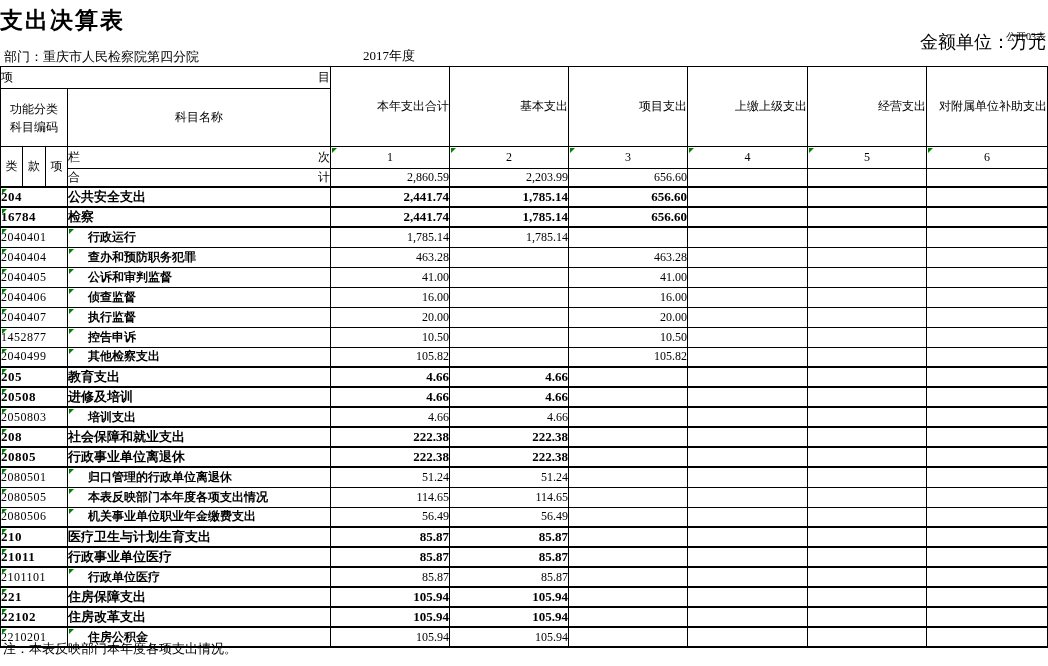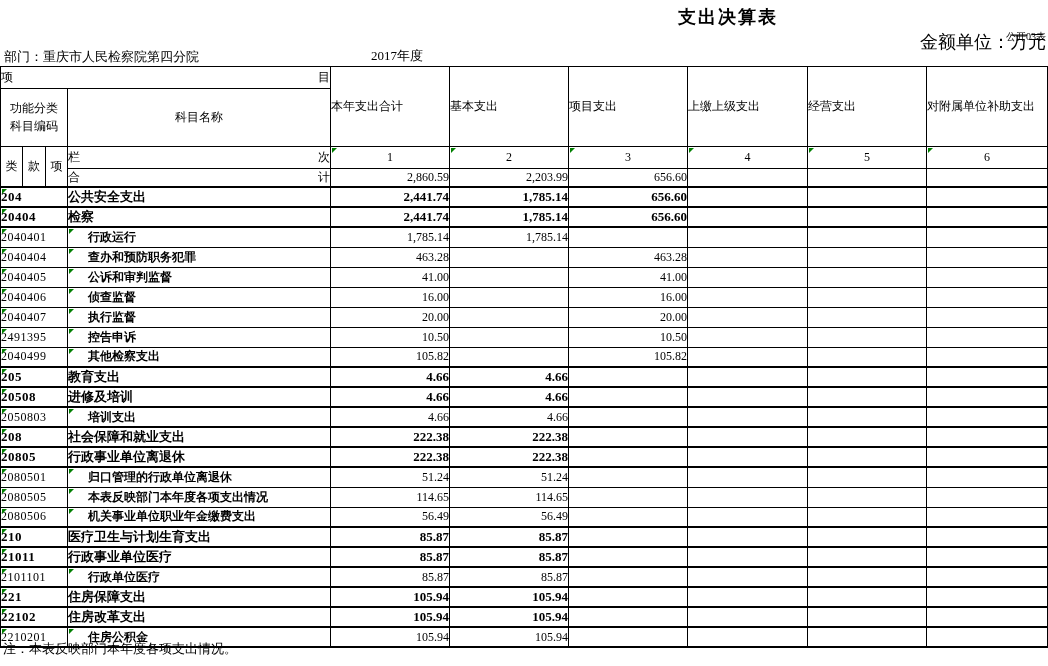"支出决算表" .page-title { font-size: 18px -> 23px; text-align: right -> left }
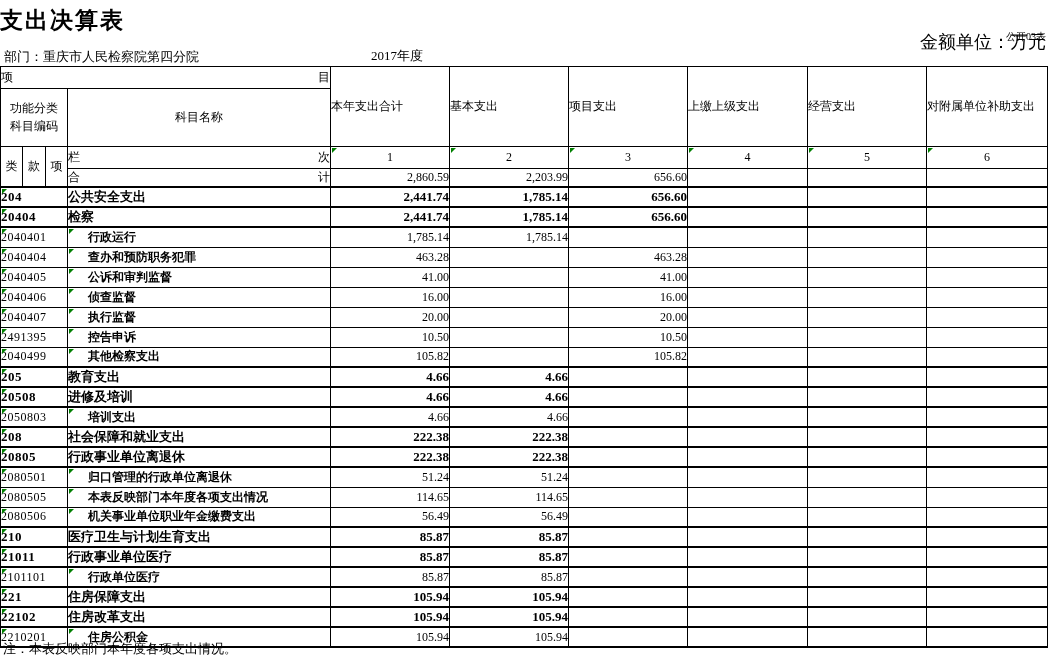"2017年度" .year { margin-left: 8px -> none }
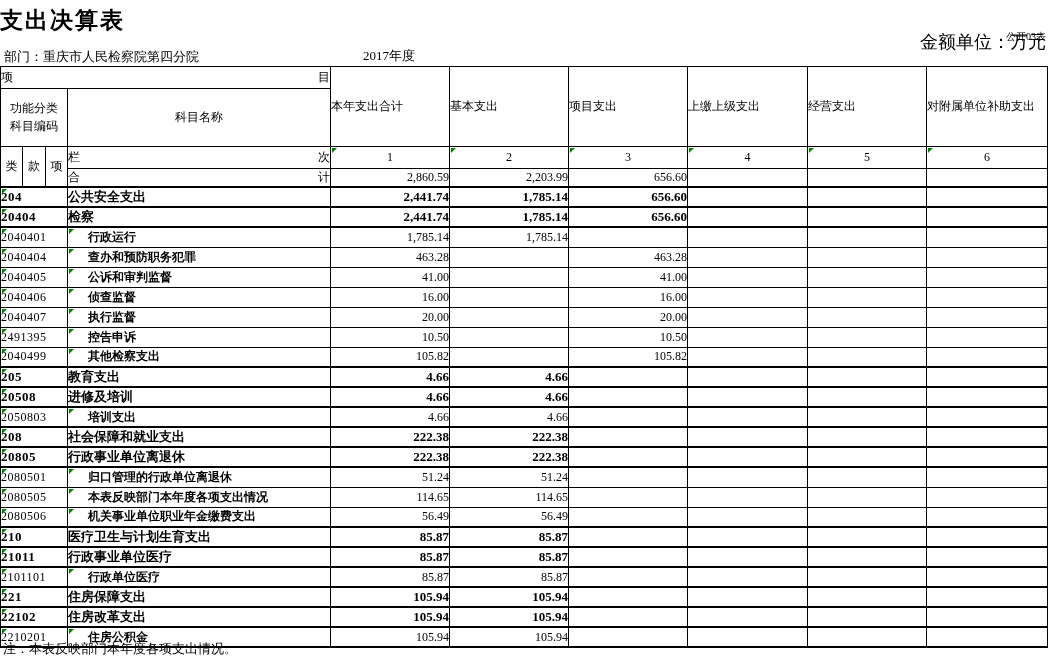"功能分类" td.codehead { font-family: Liberation Mono, monospace -> none }
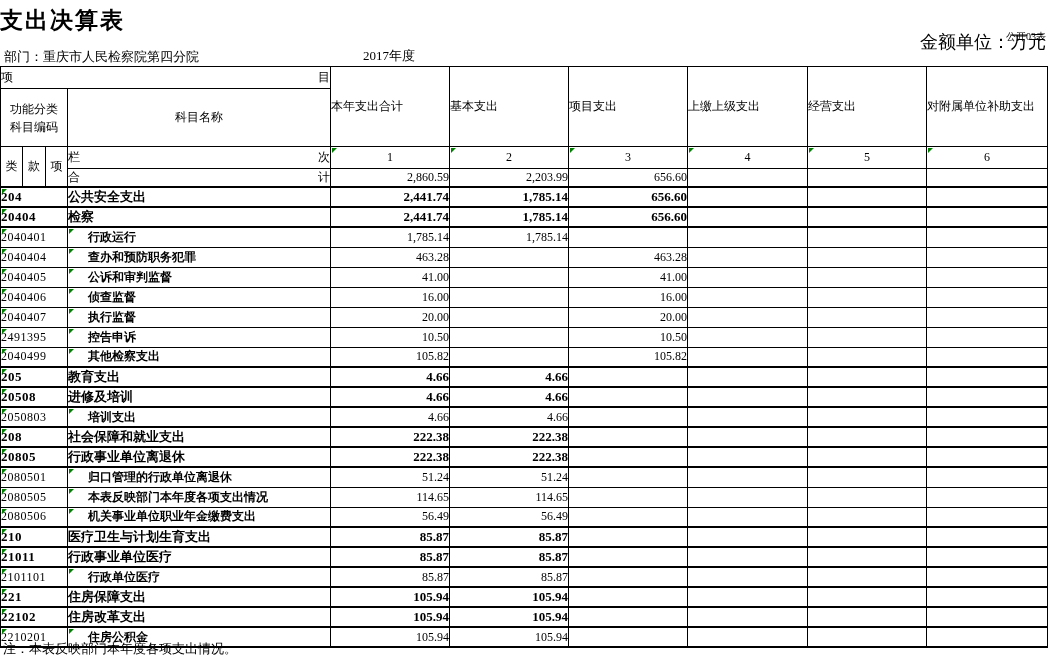"本年支出合计" td.colhead { text-align: left -> right }
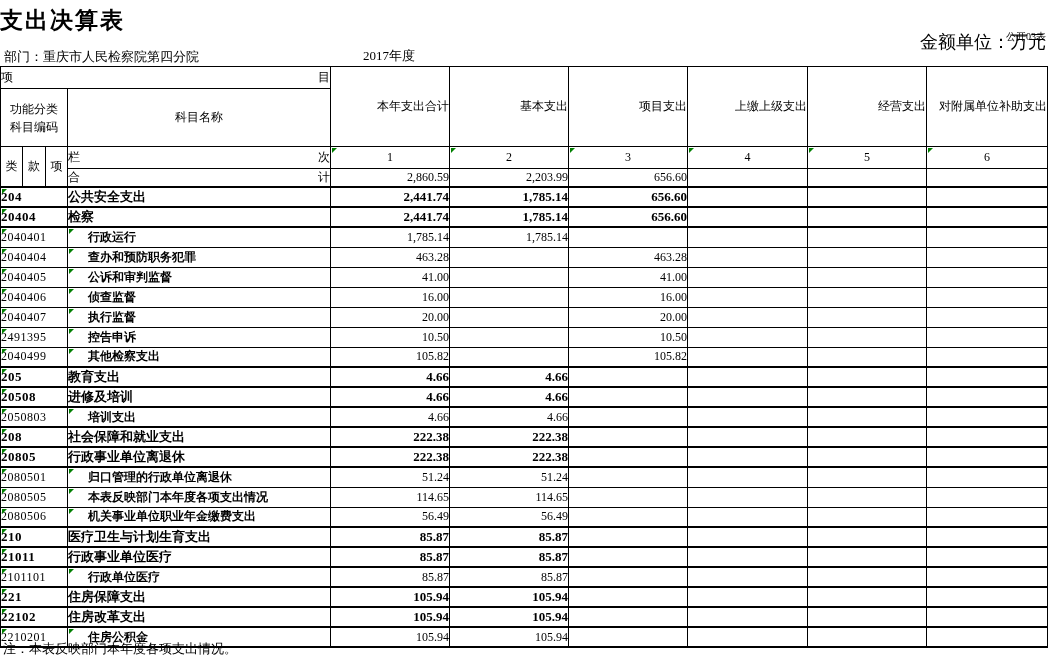"20404" span.code-text { text: 20404 -> 16784 }
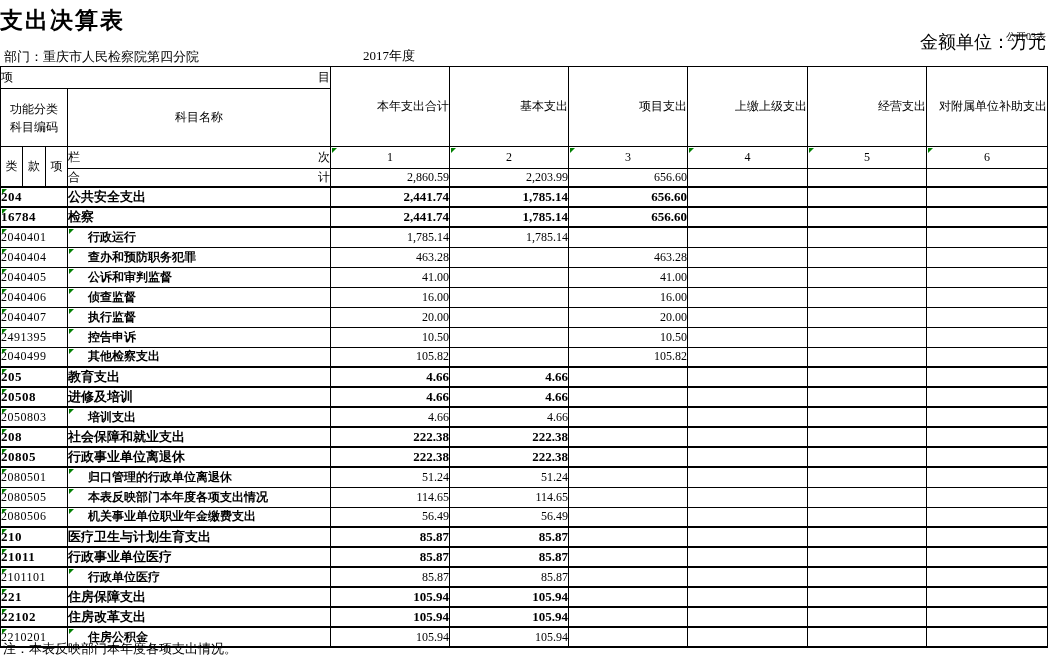"2491395" span.code-text { text: 2491395 -> 1452877 }
